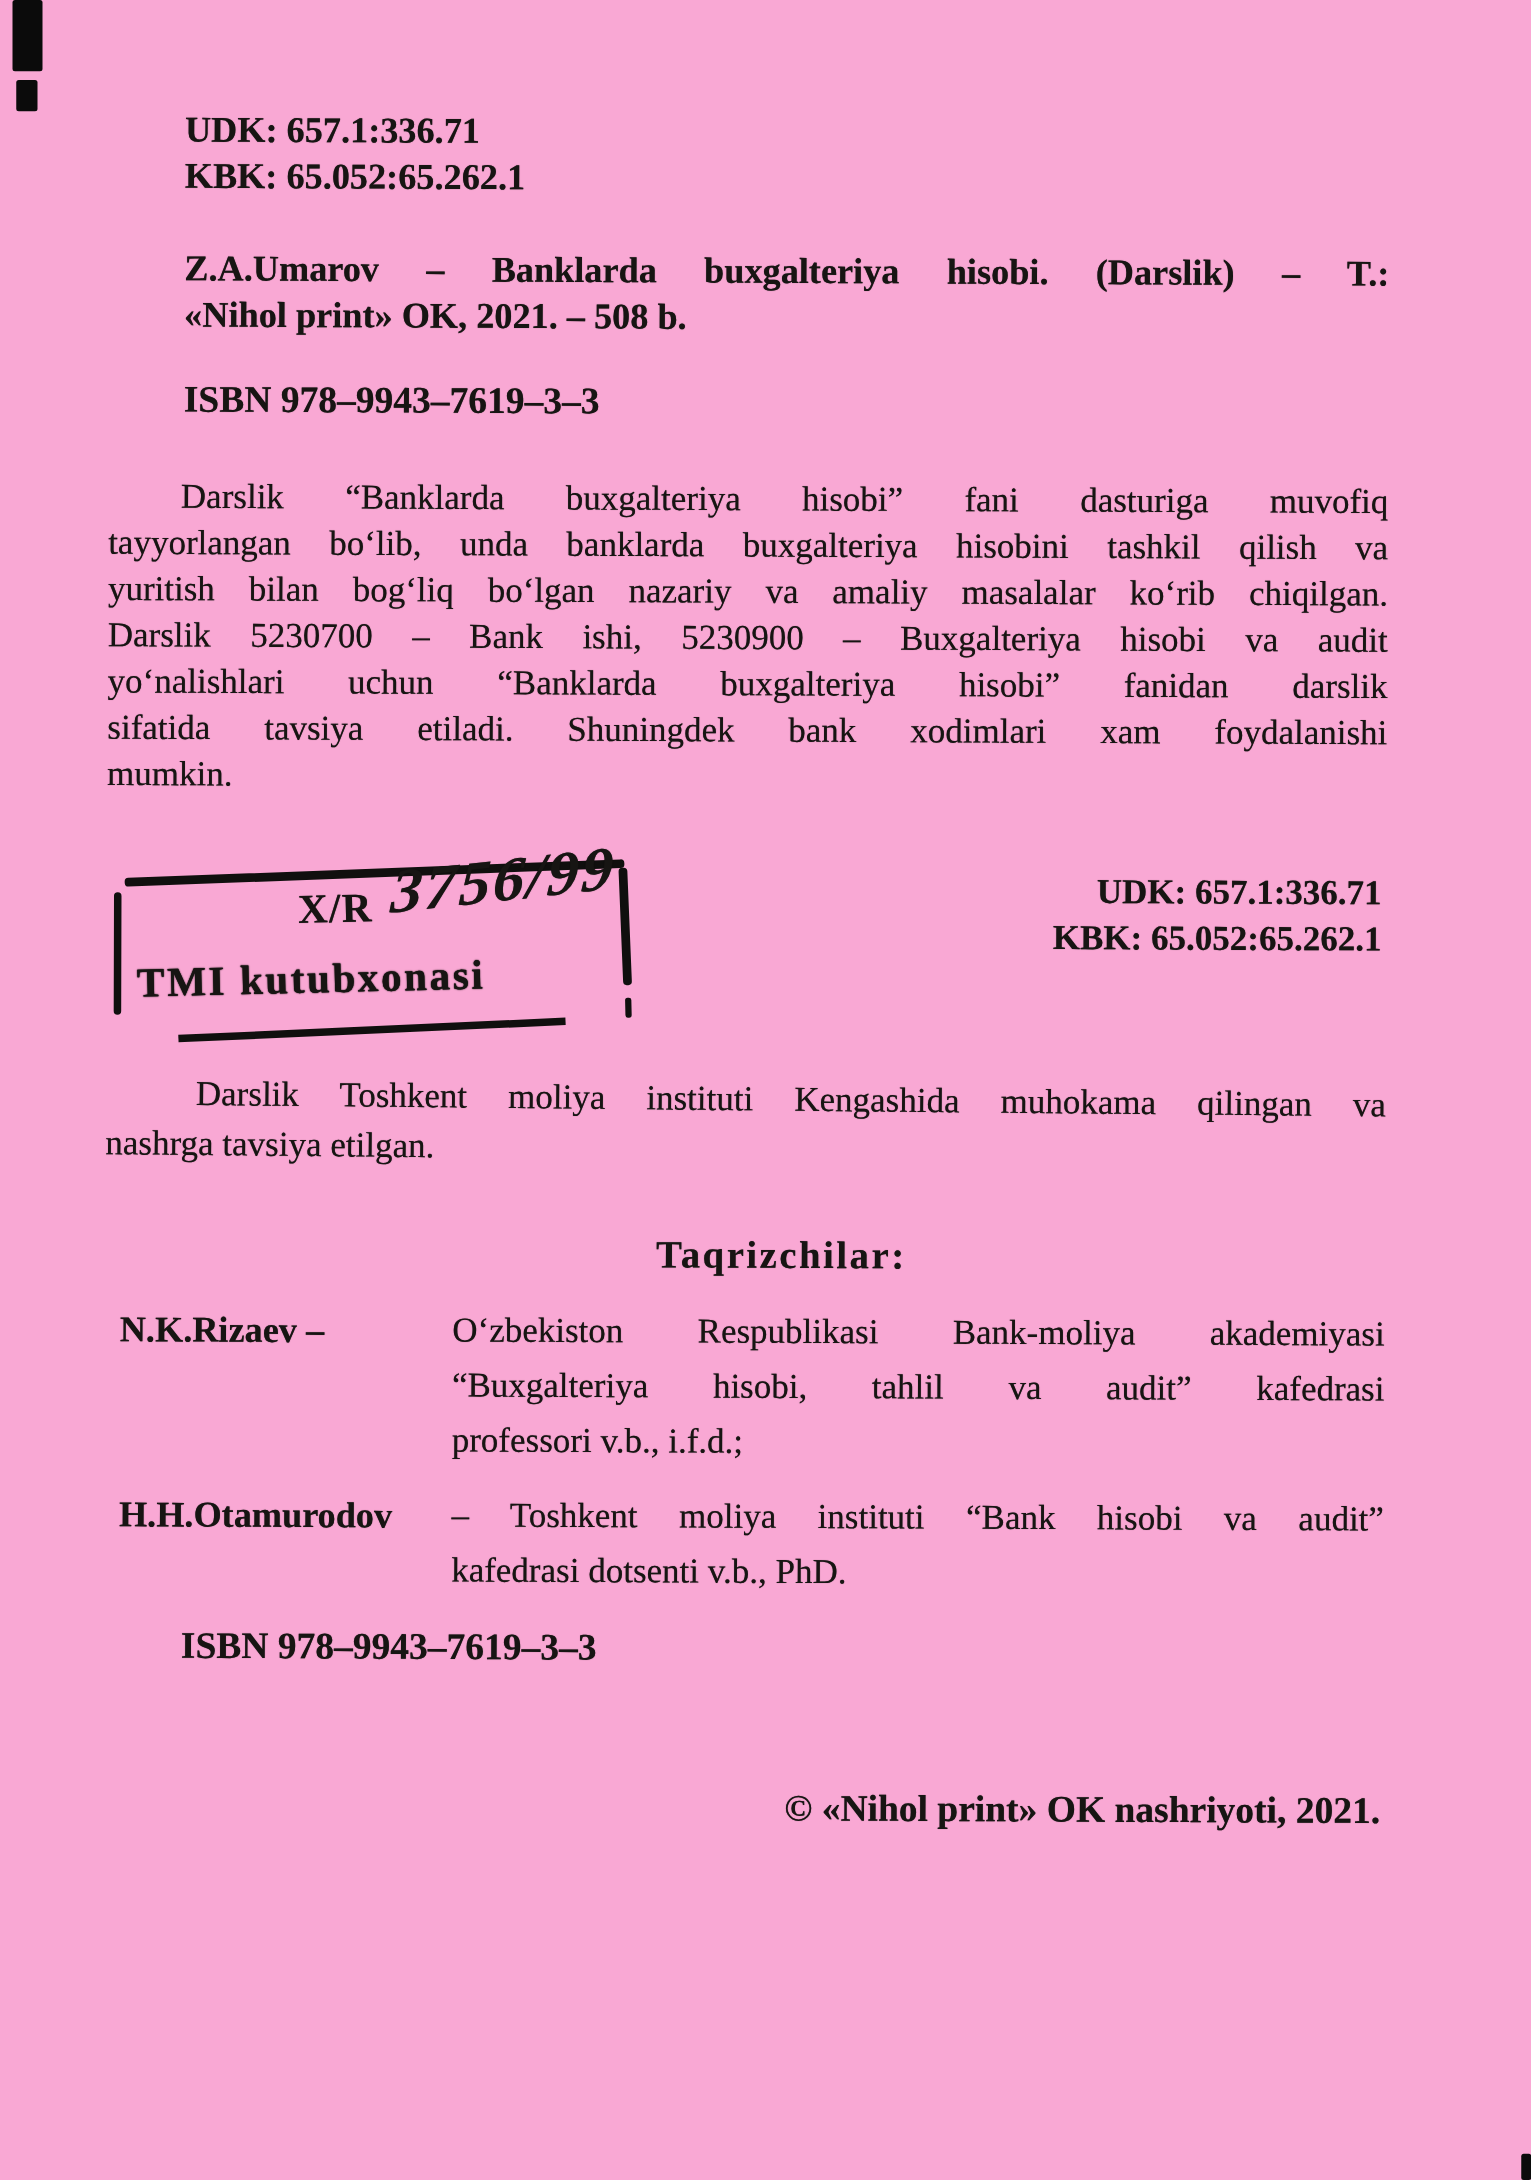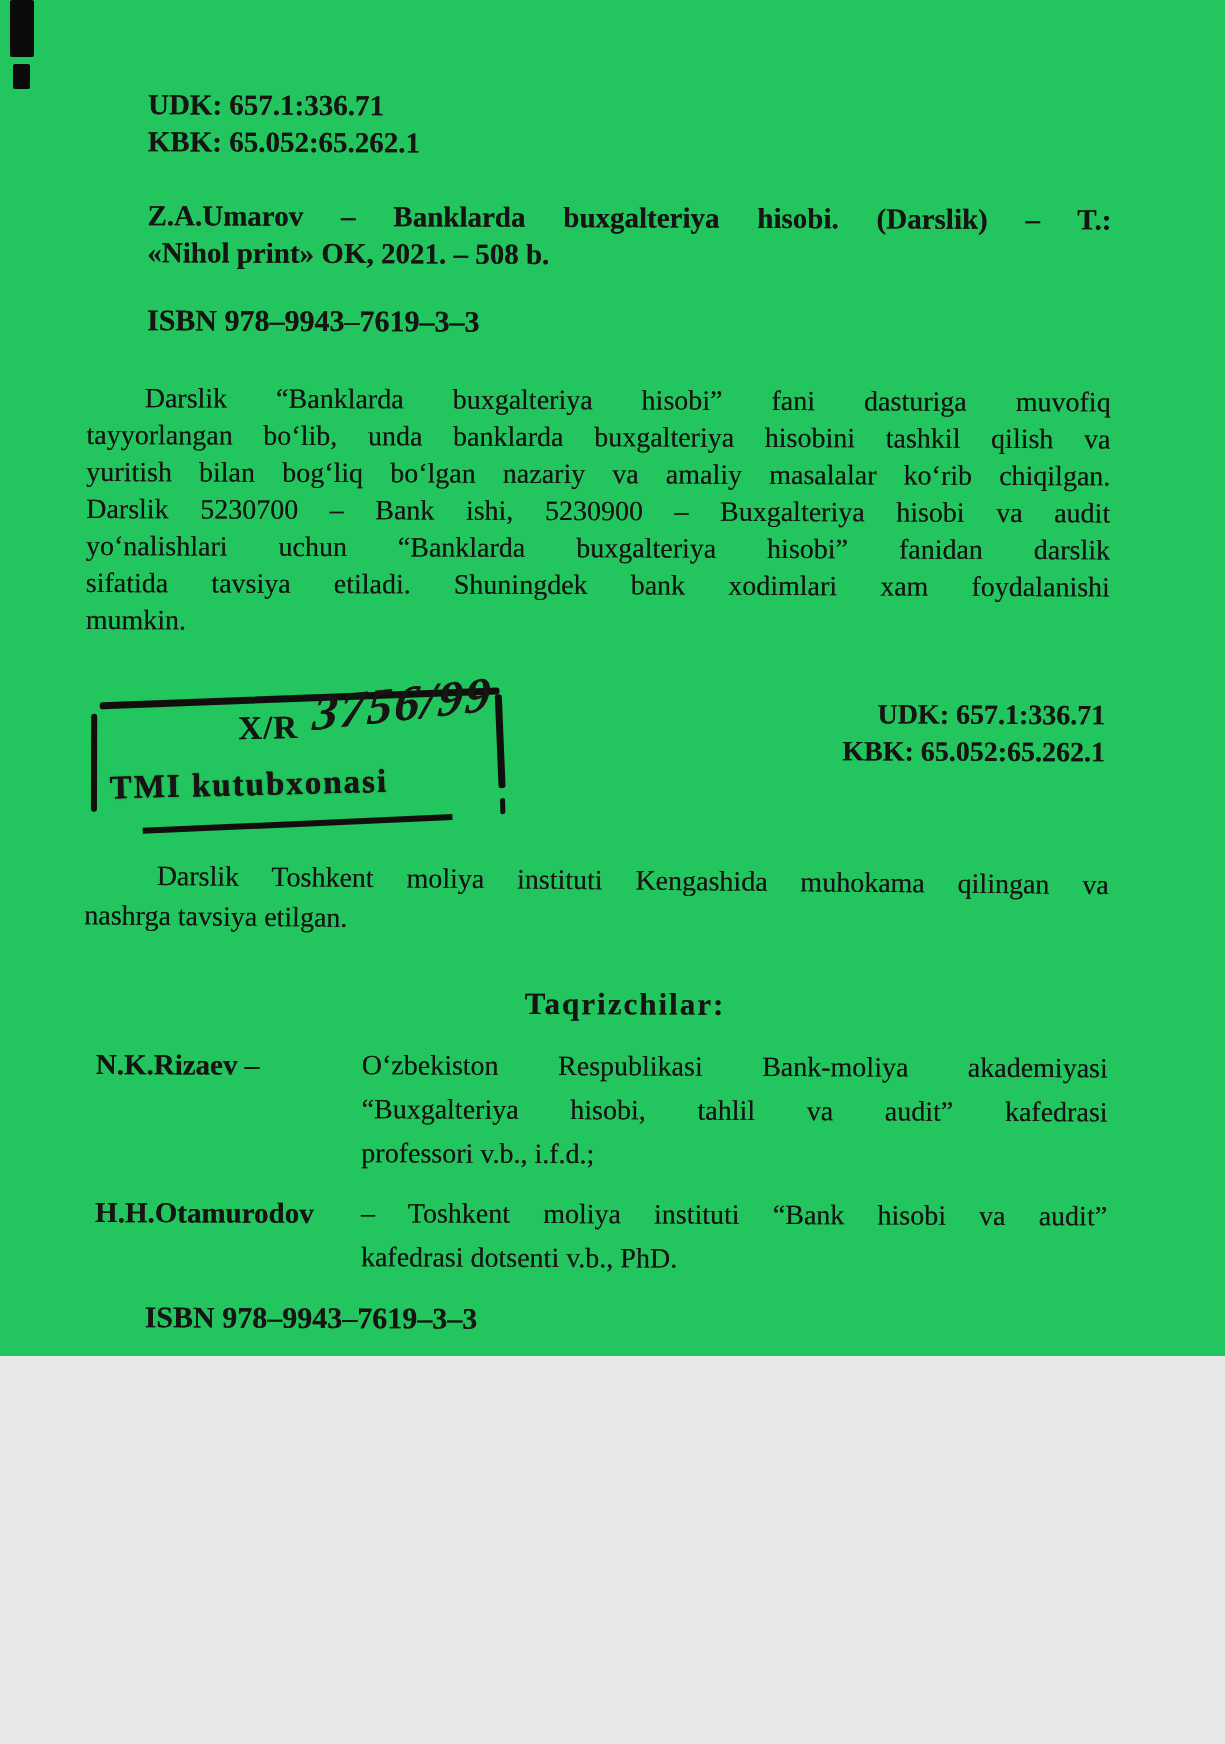"UDK: 657.1:336.71" .page { background: #22c55e -> #f9a8d4; height: 1356px -> 1744px }
